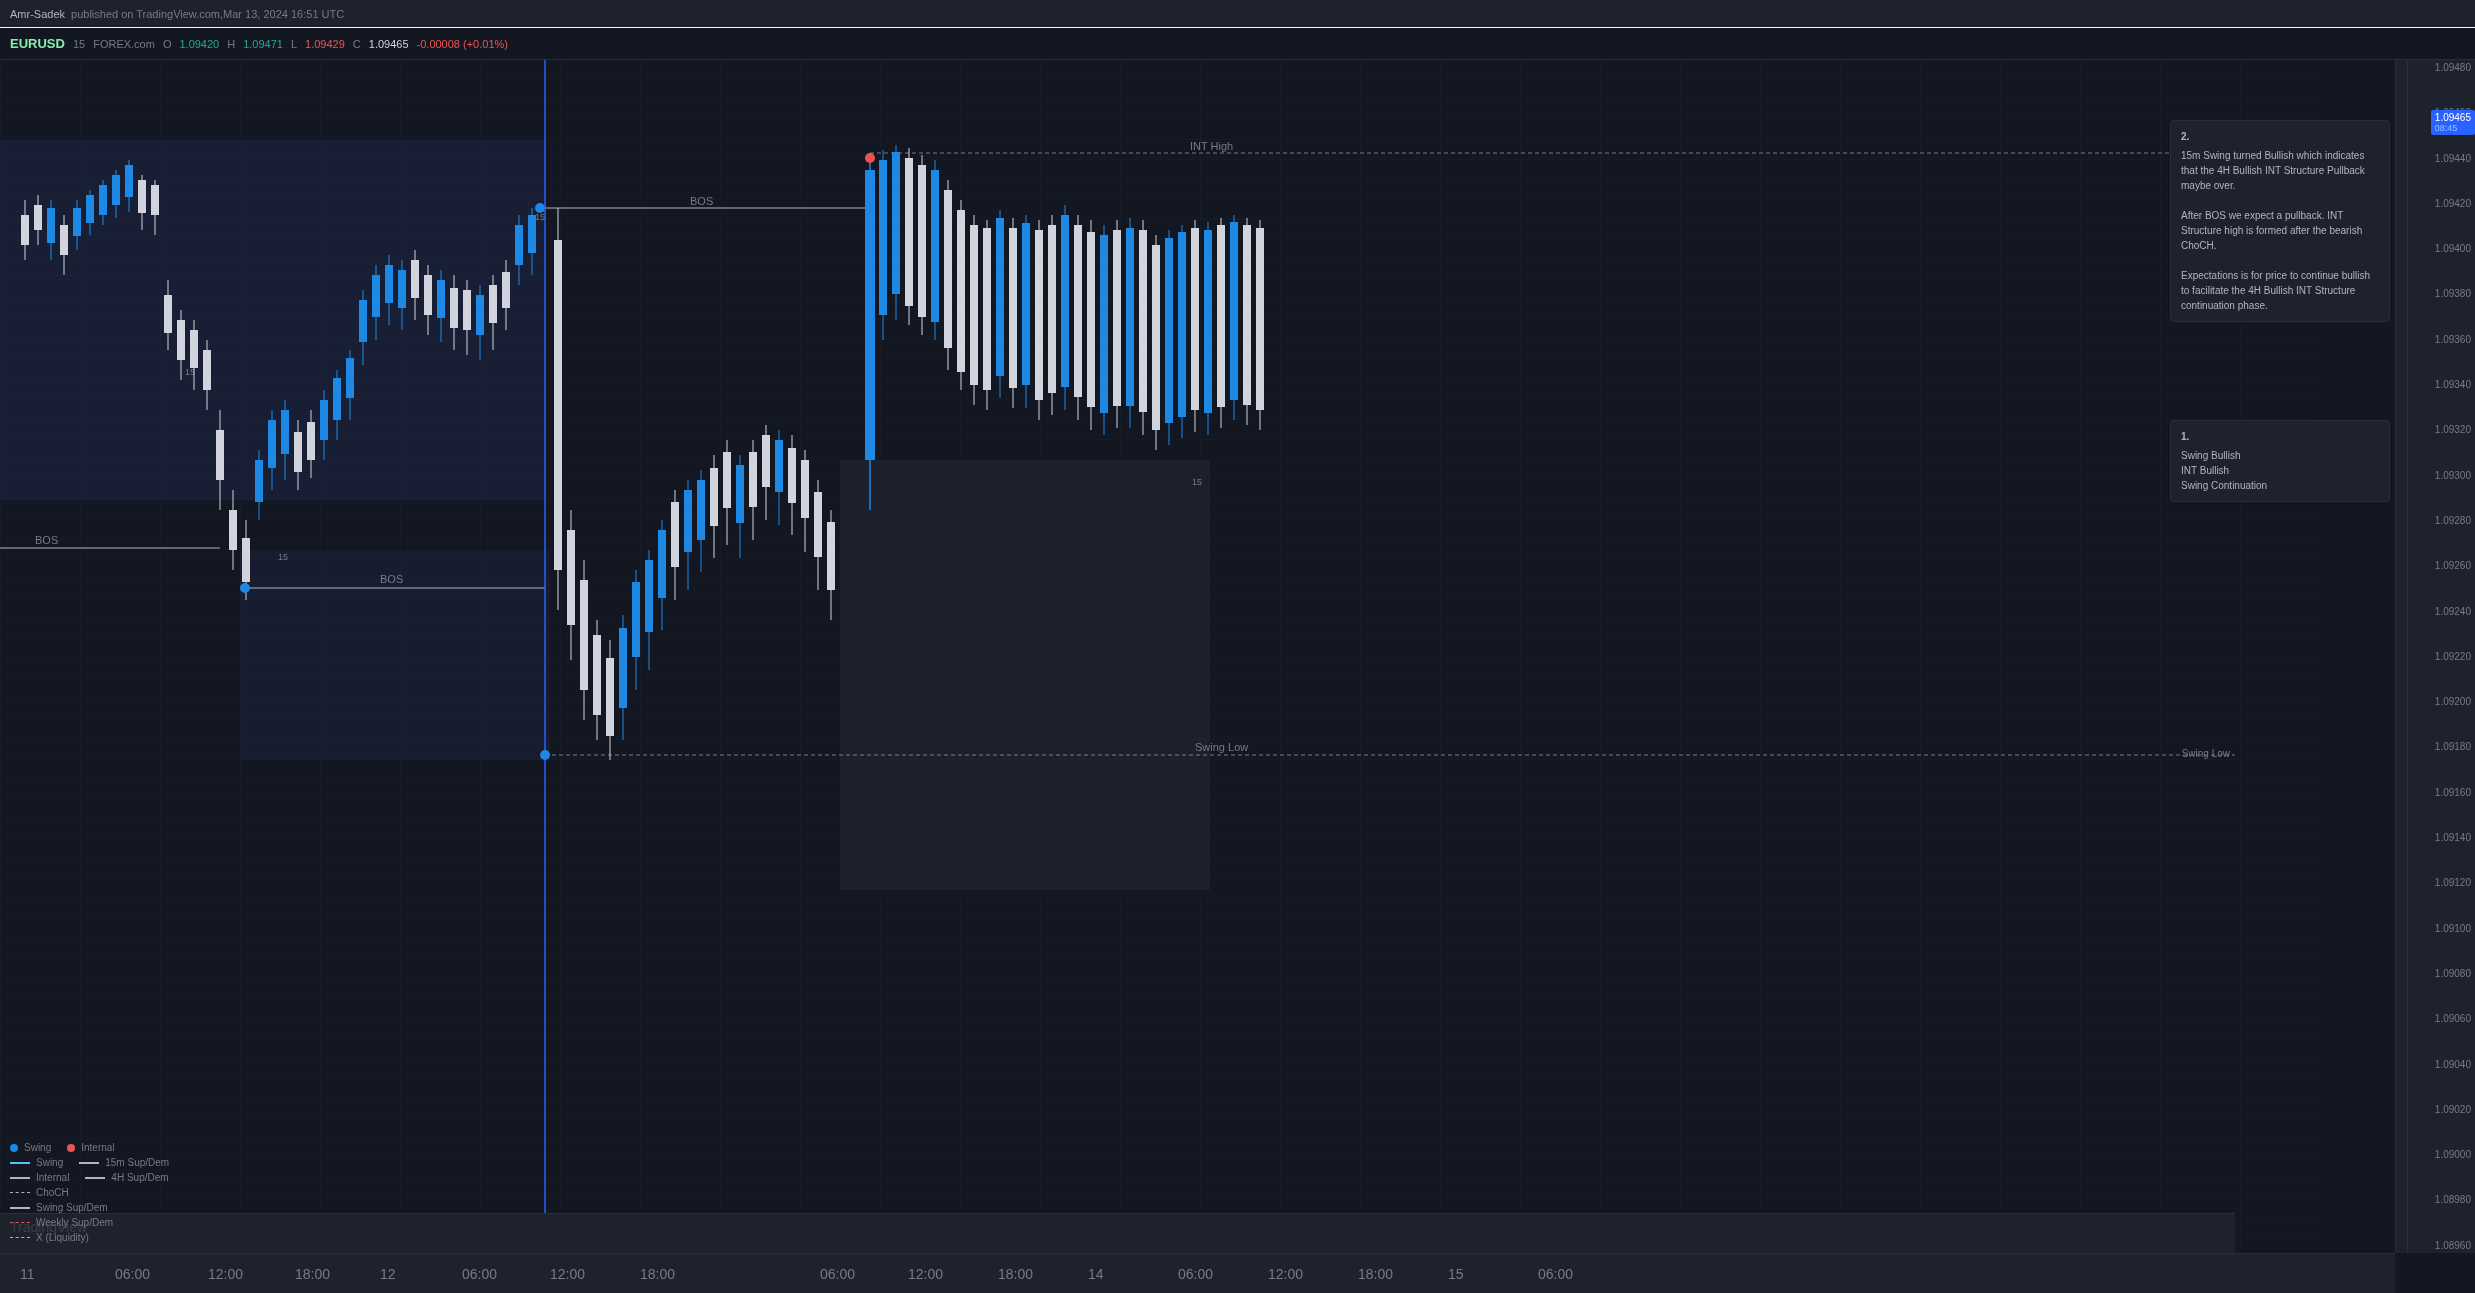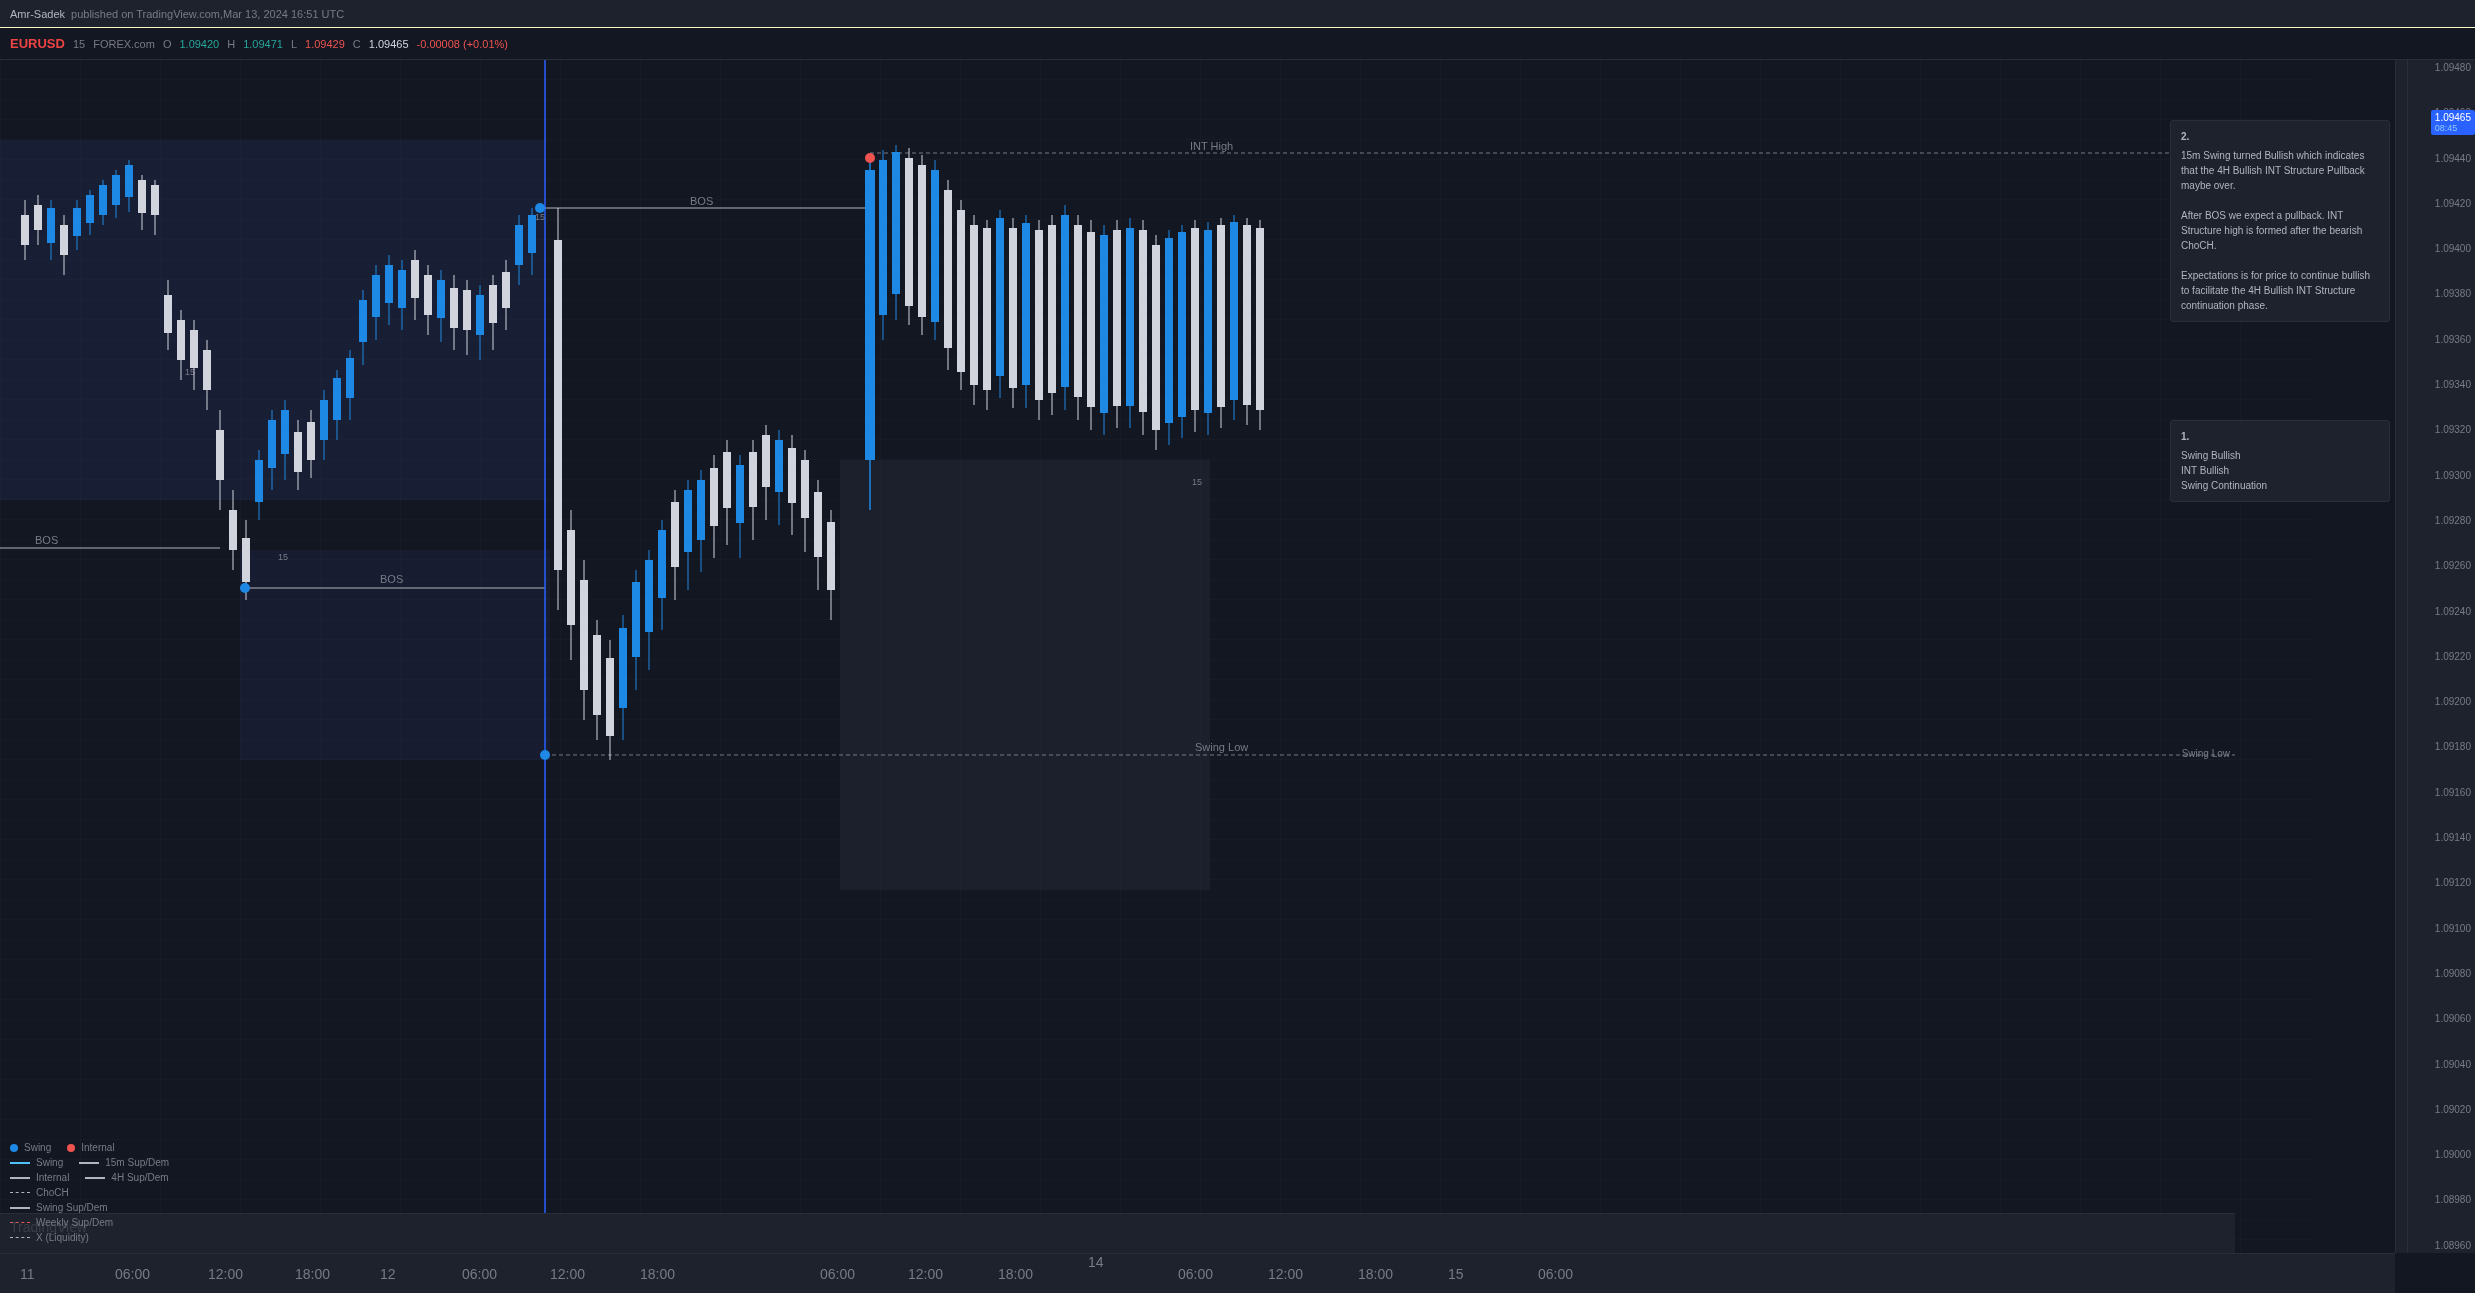"EURUSD" .symbol-name { color: #ef4444 -> #86efac }
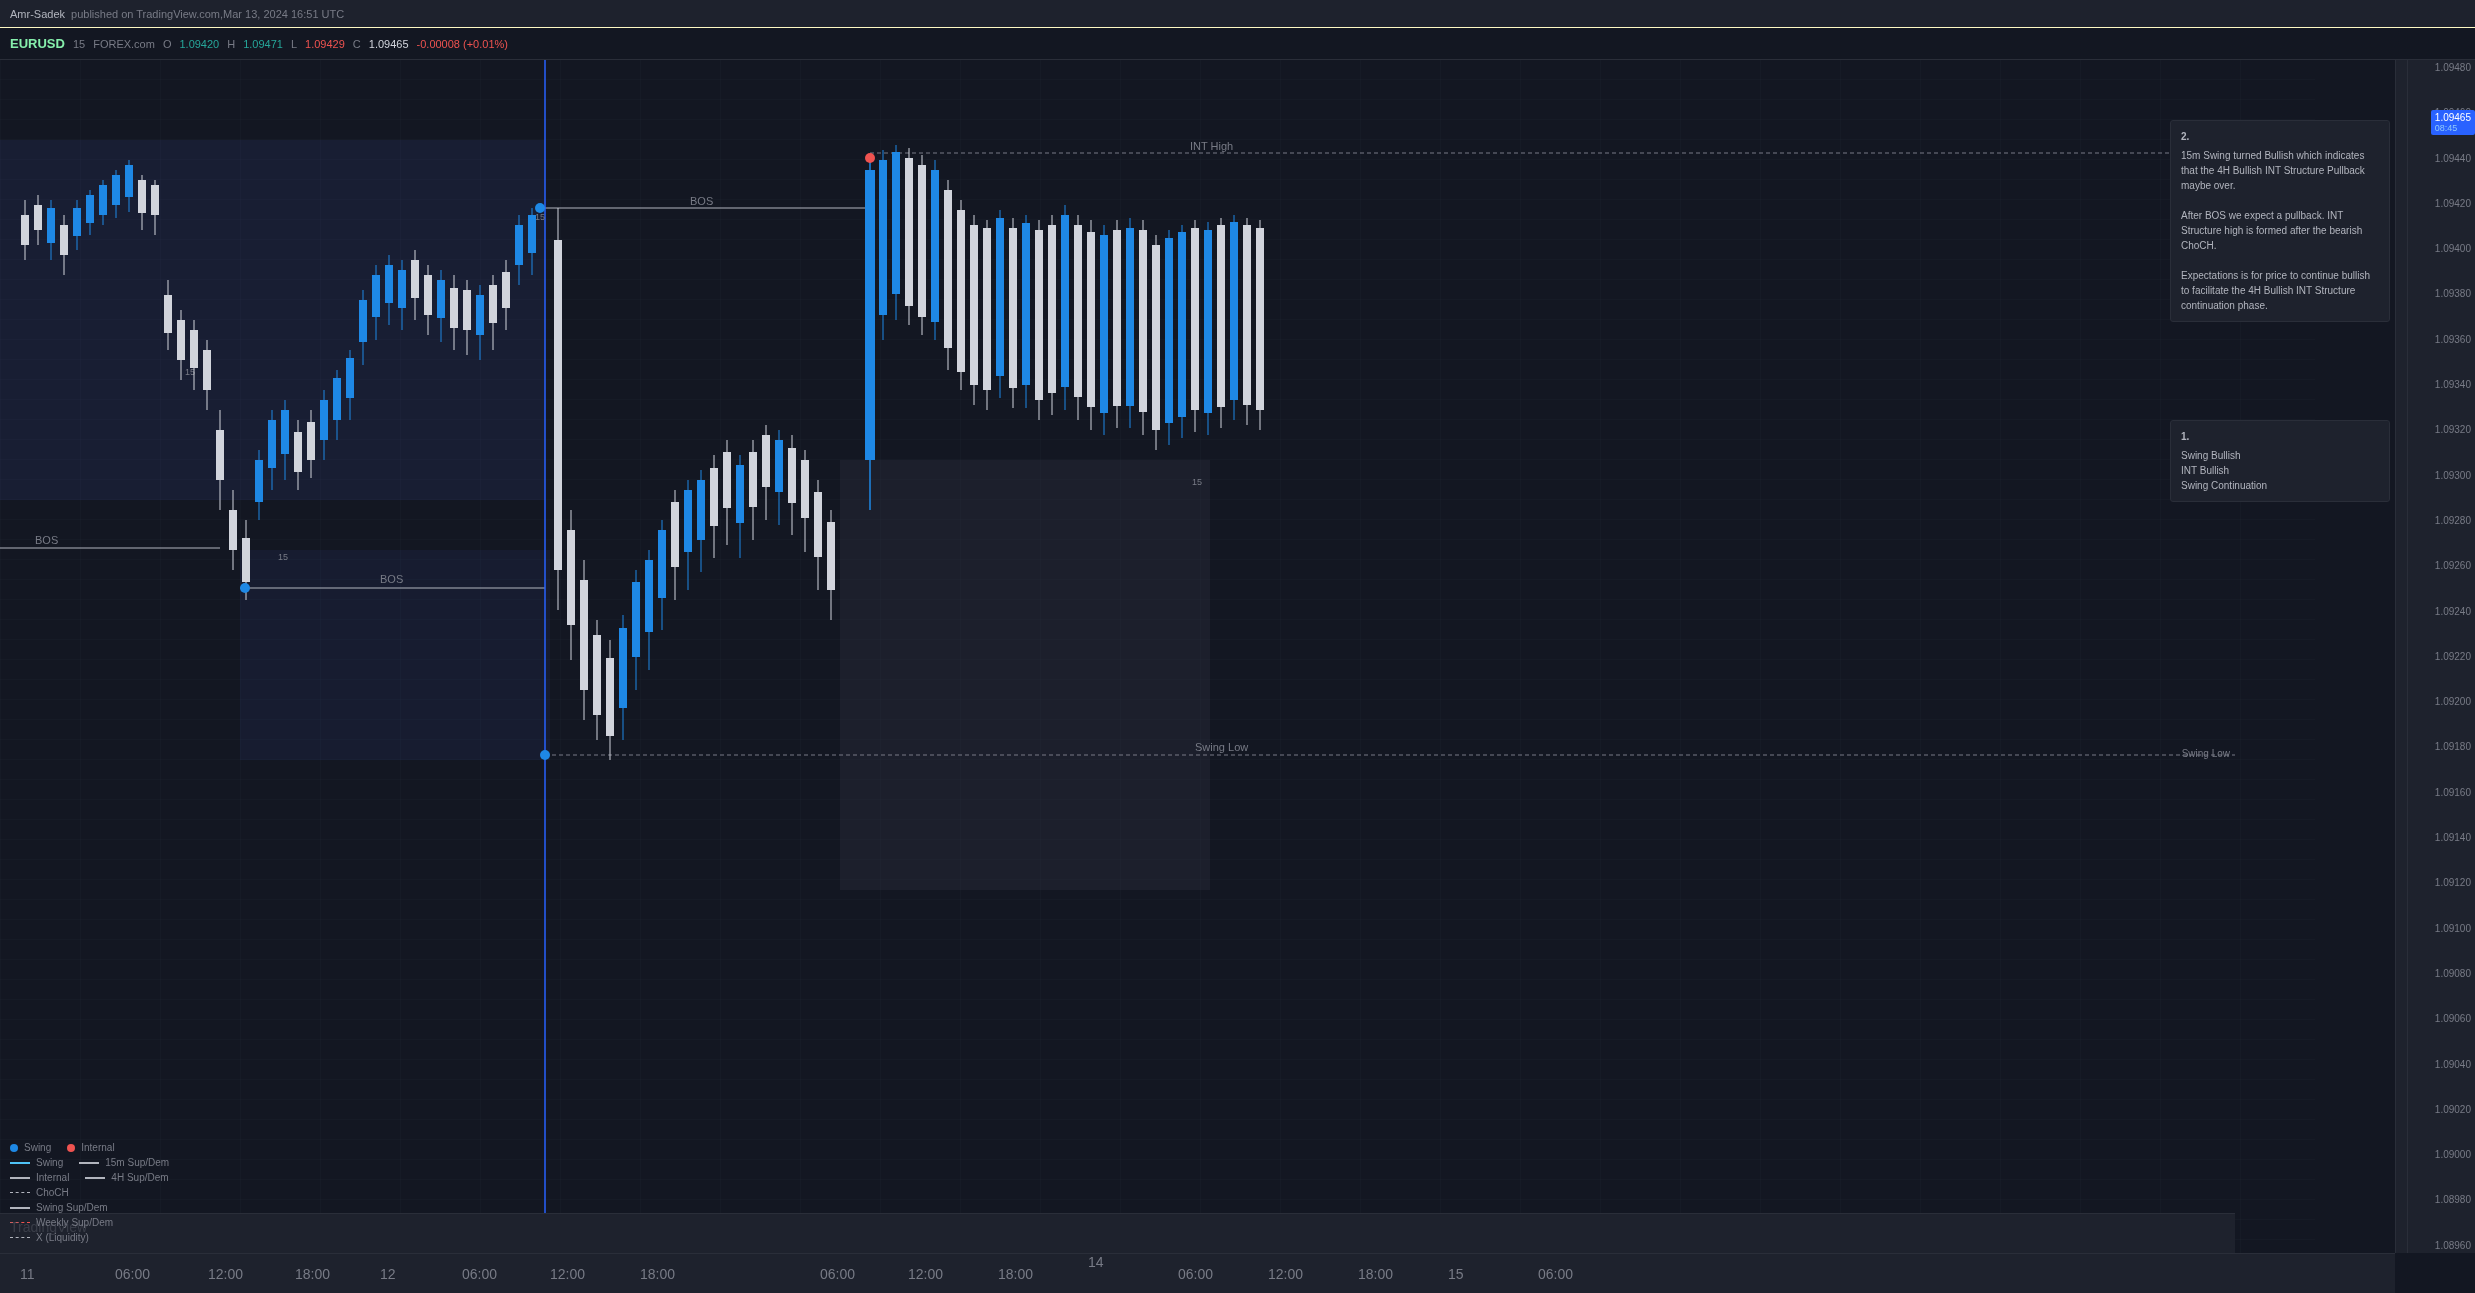"14" span.time-label { top: 0 -> 12px }
